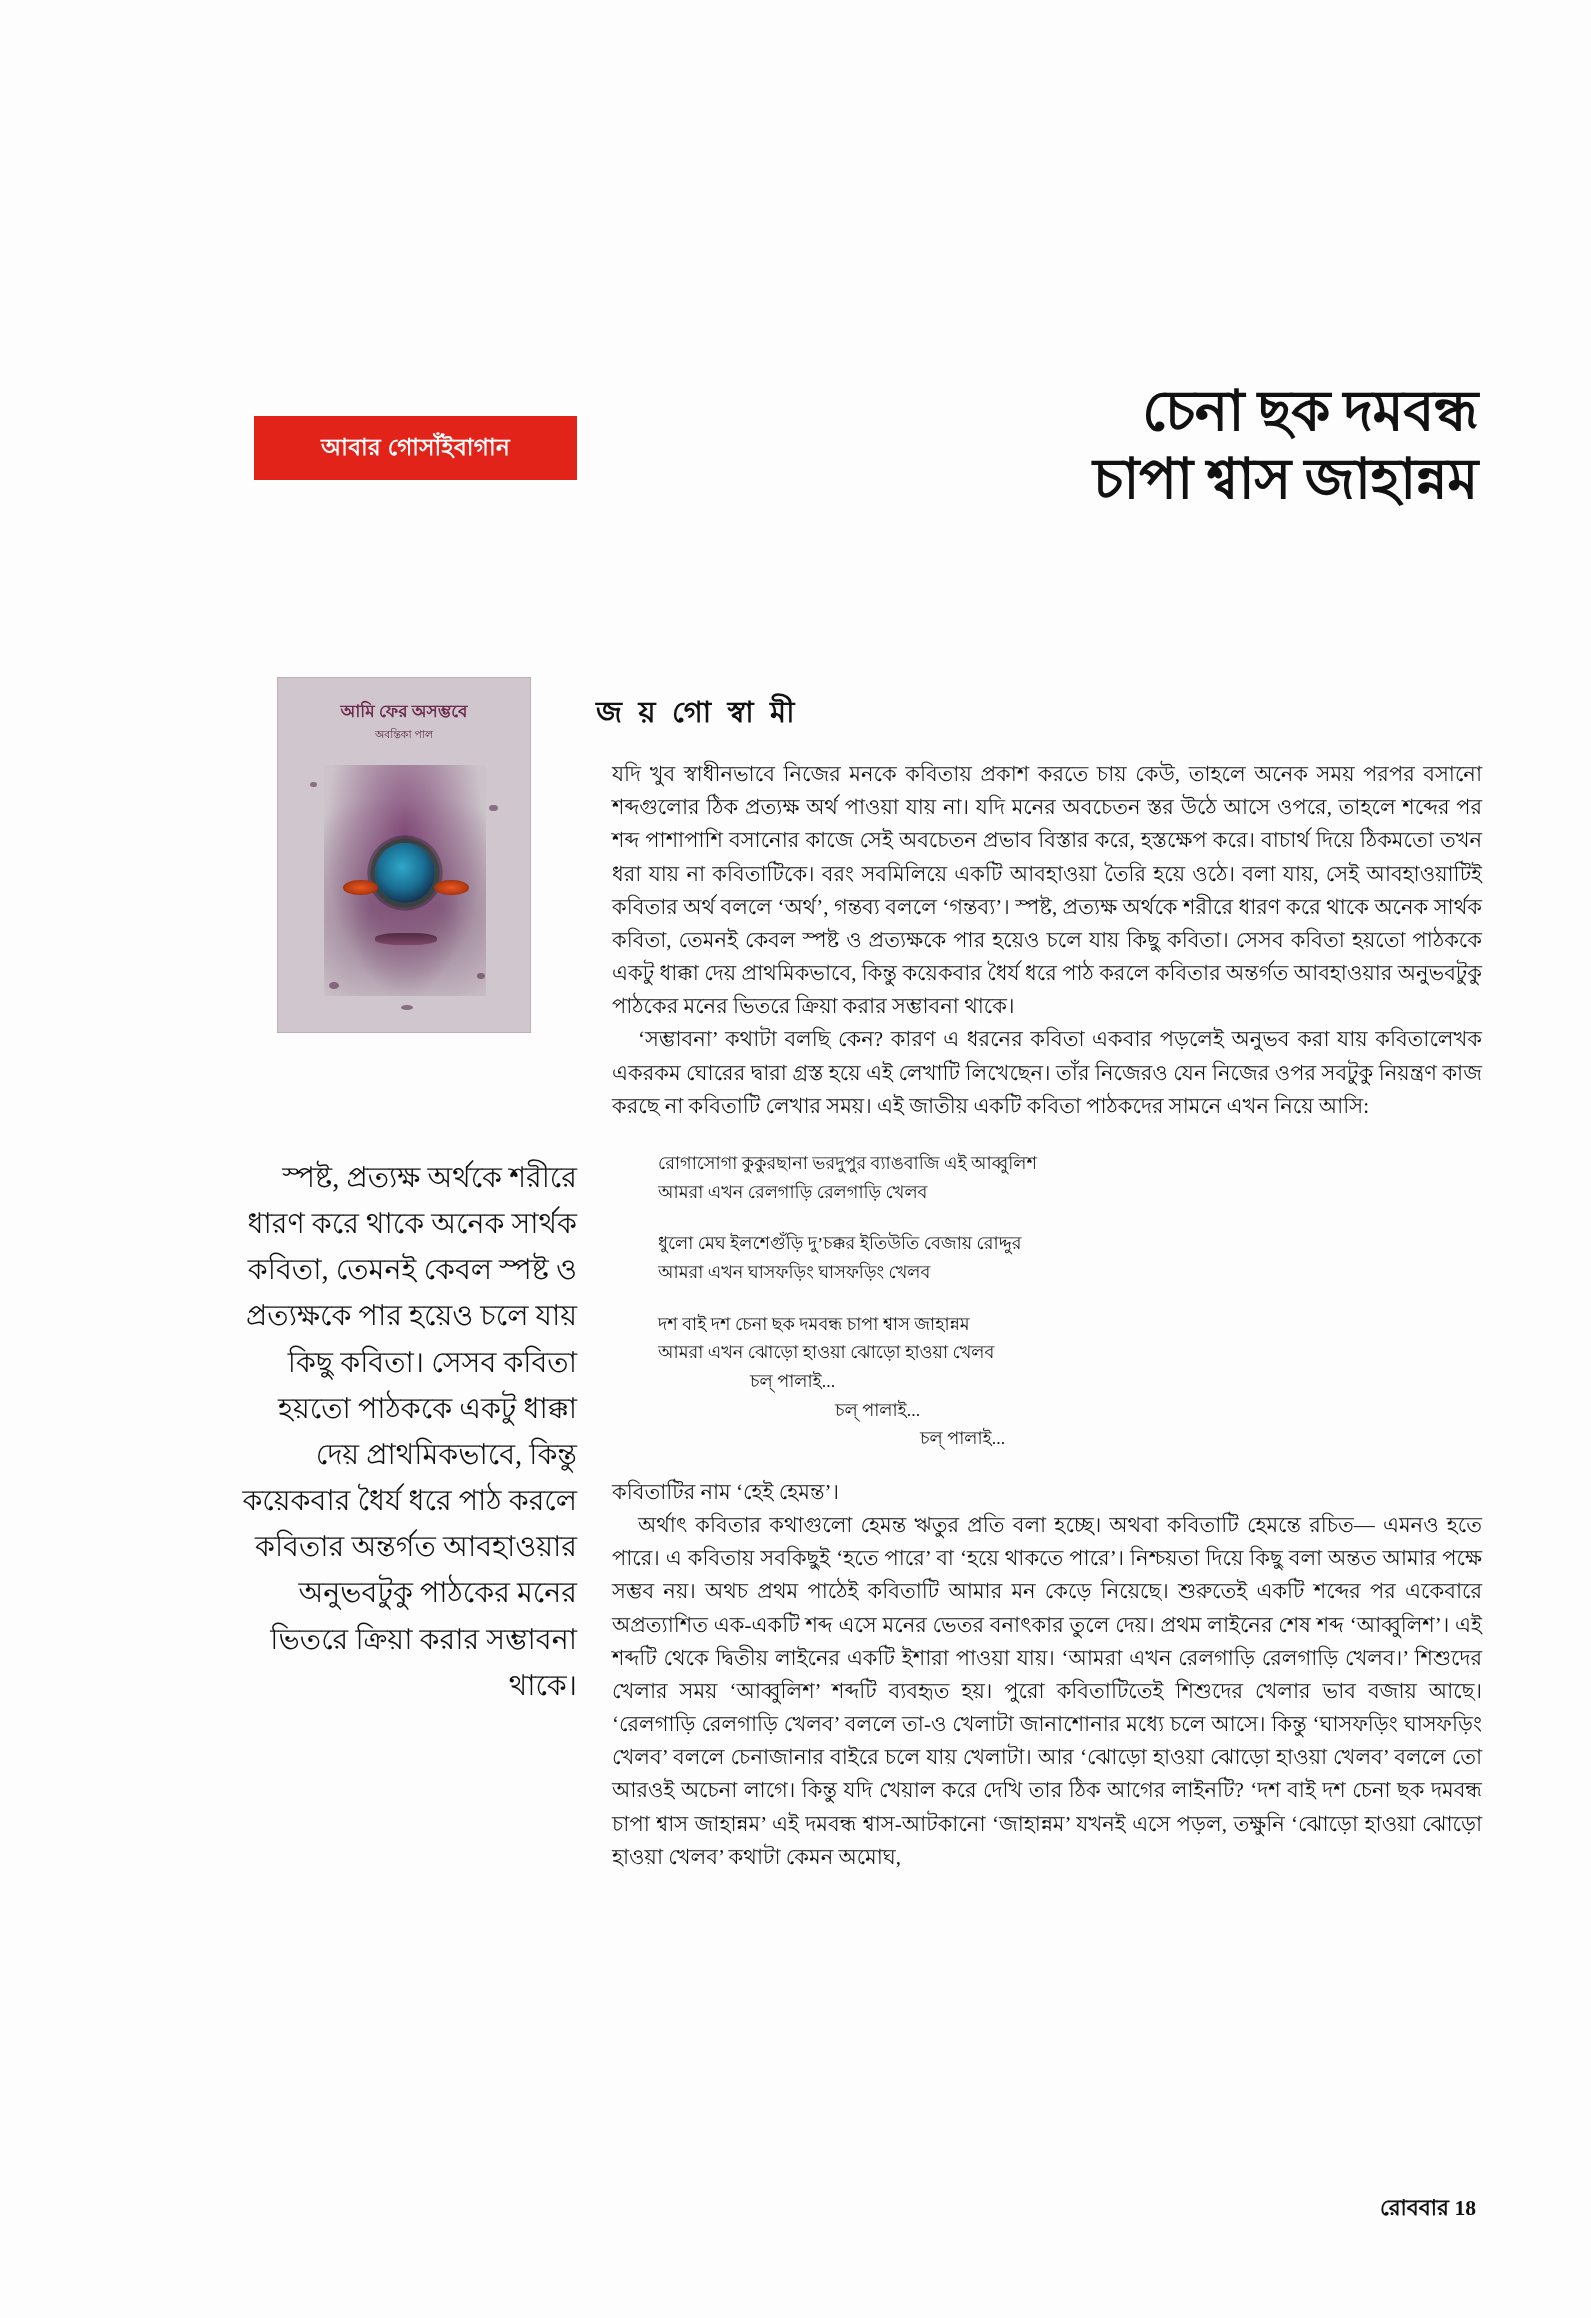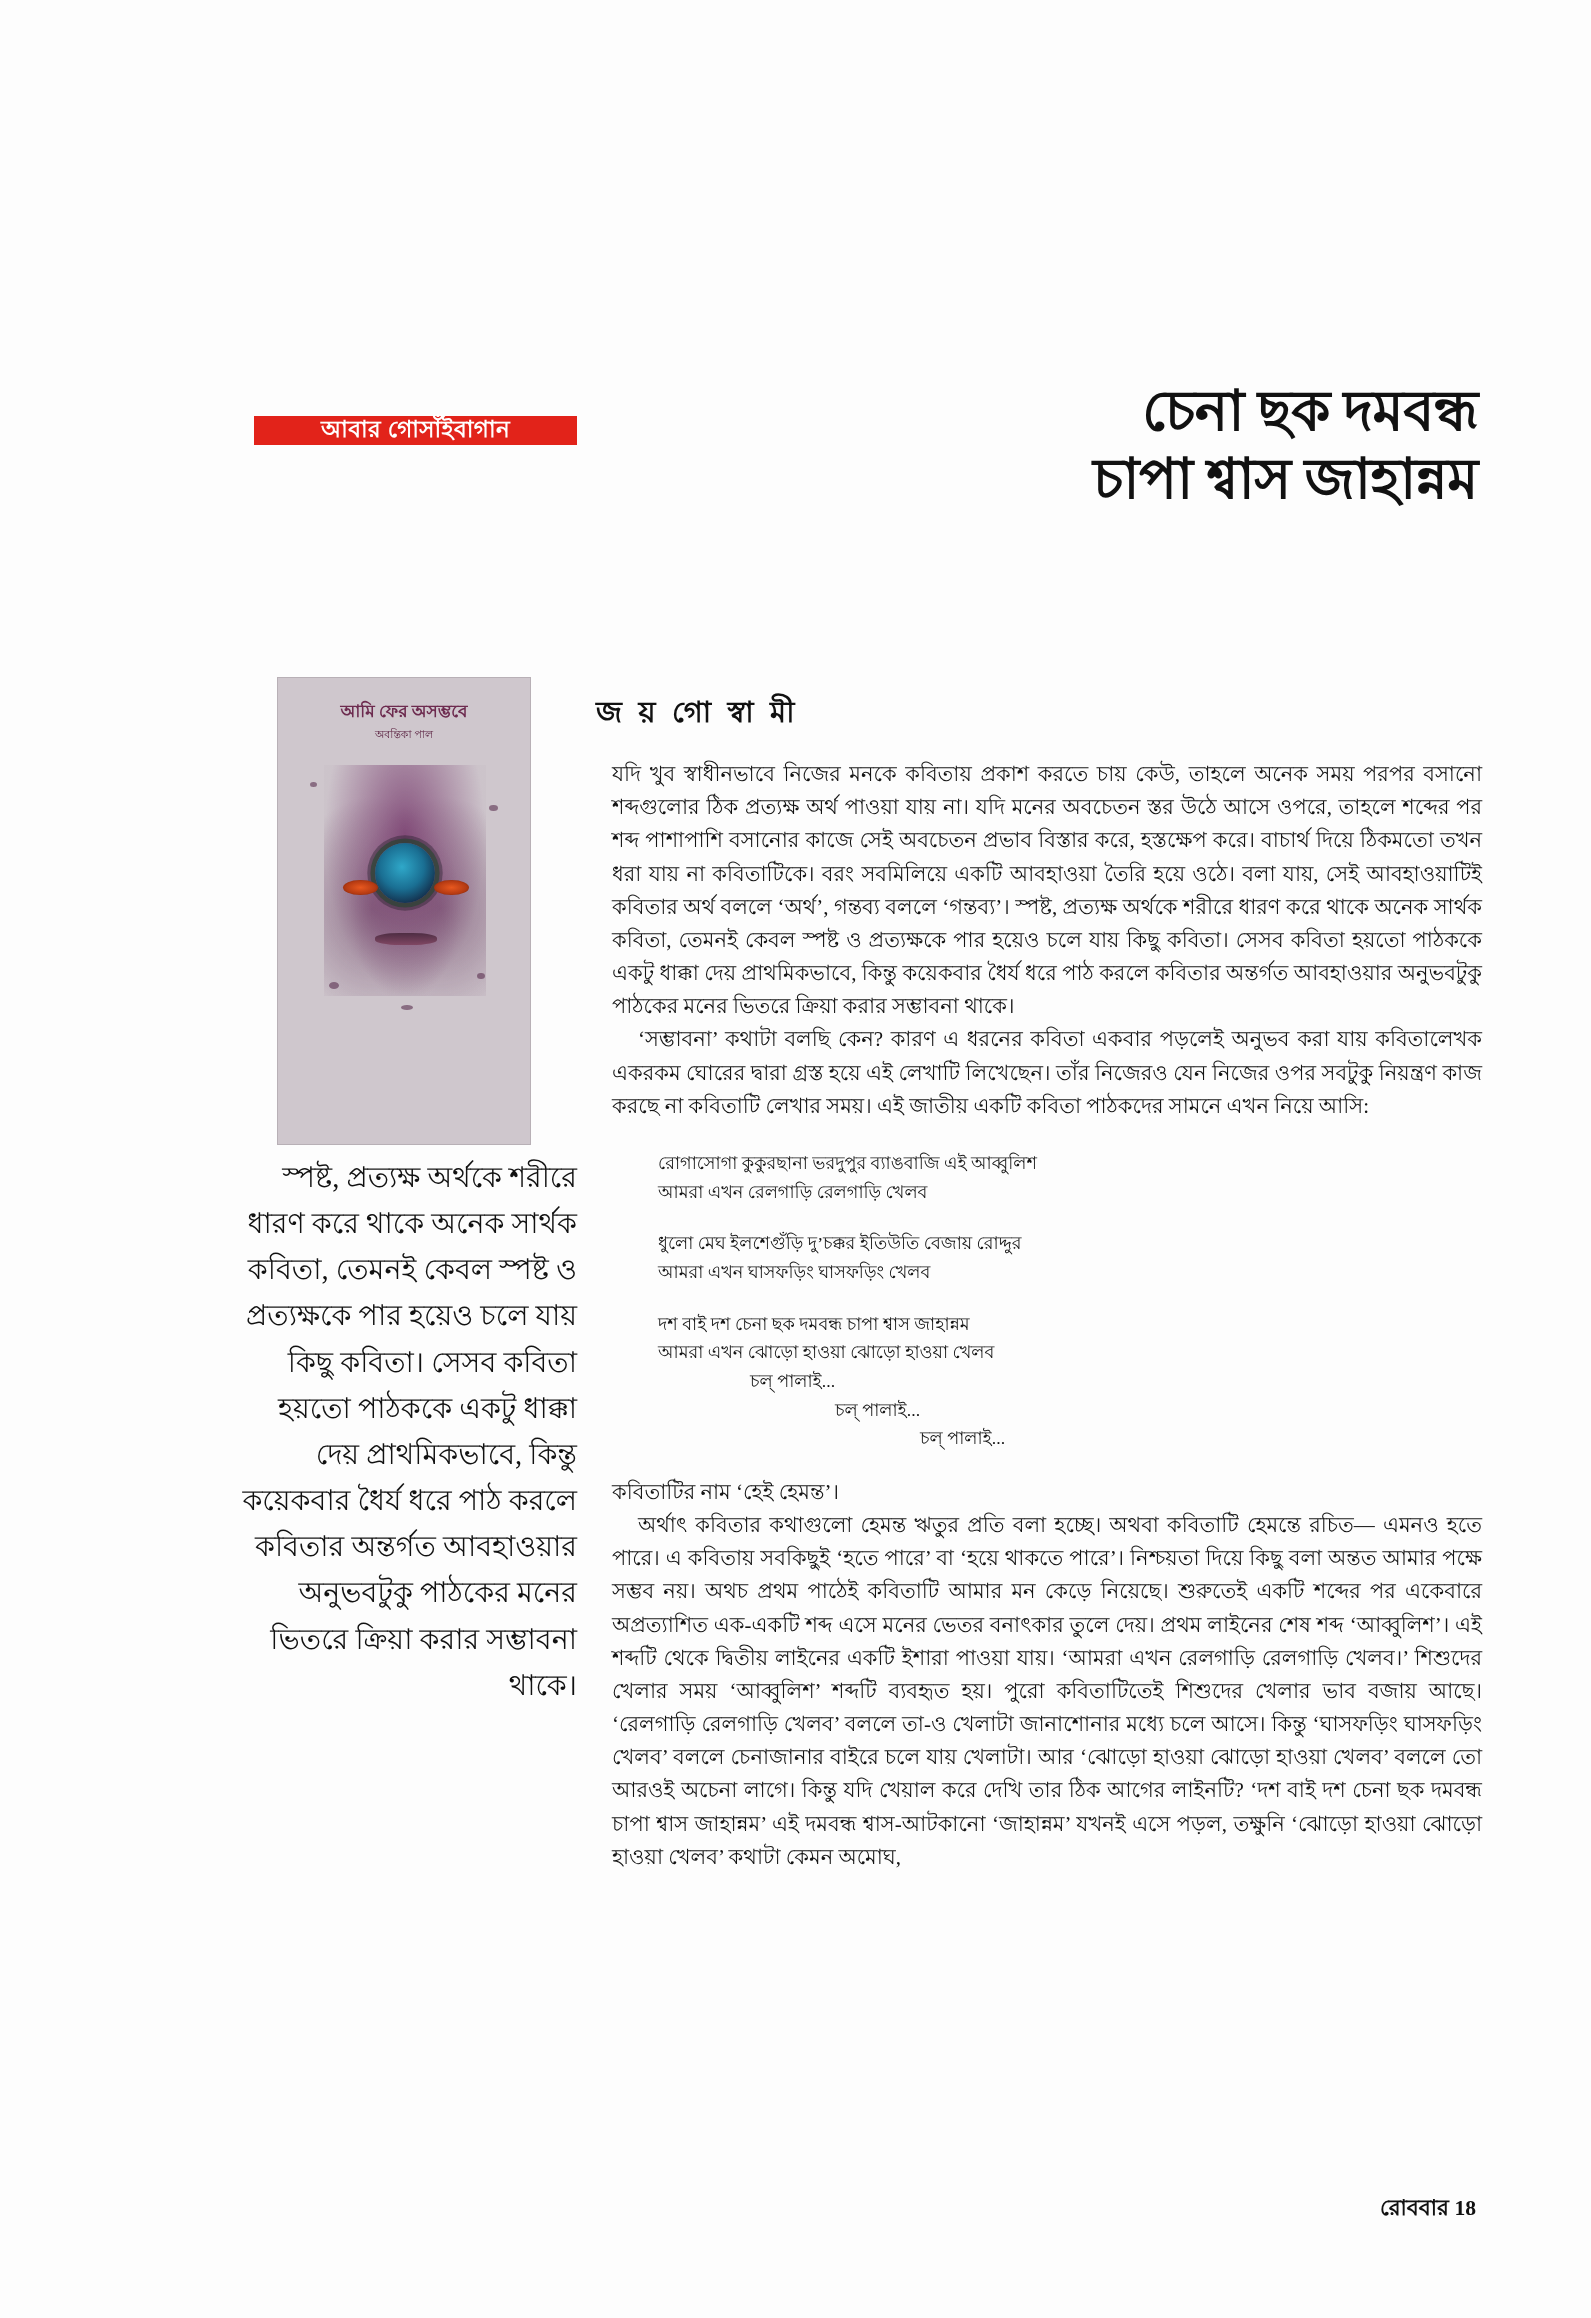"আবার গোসাঁইবাগান" .kicker { height: 29px -> 64px }
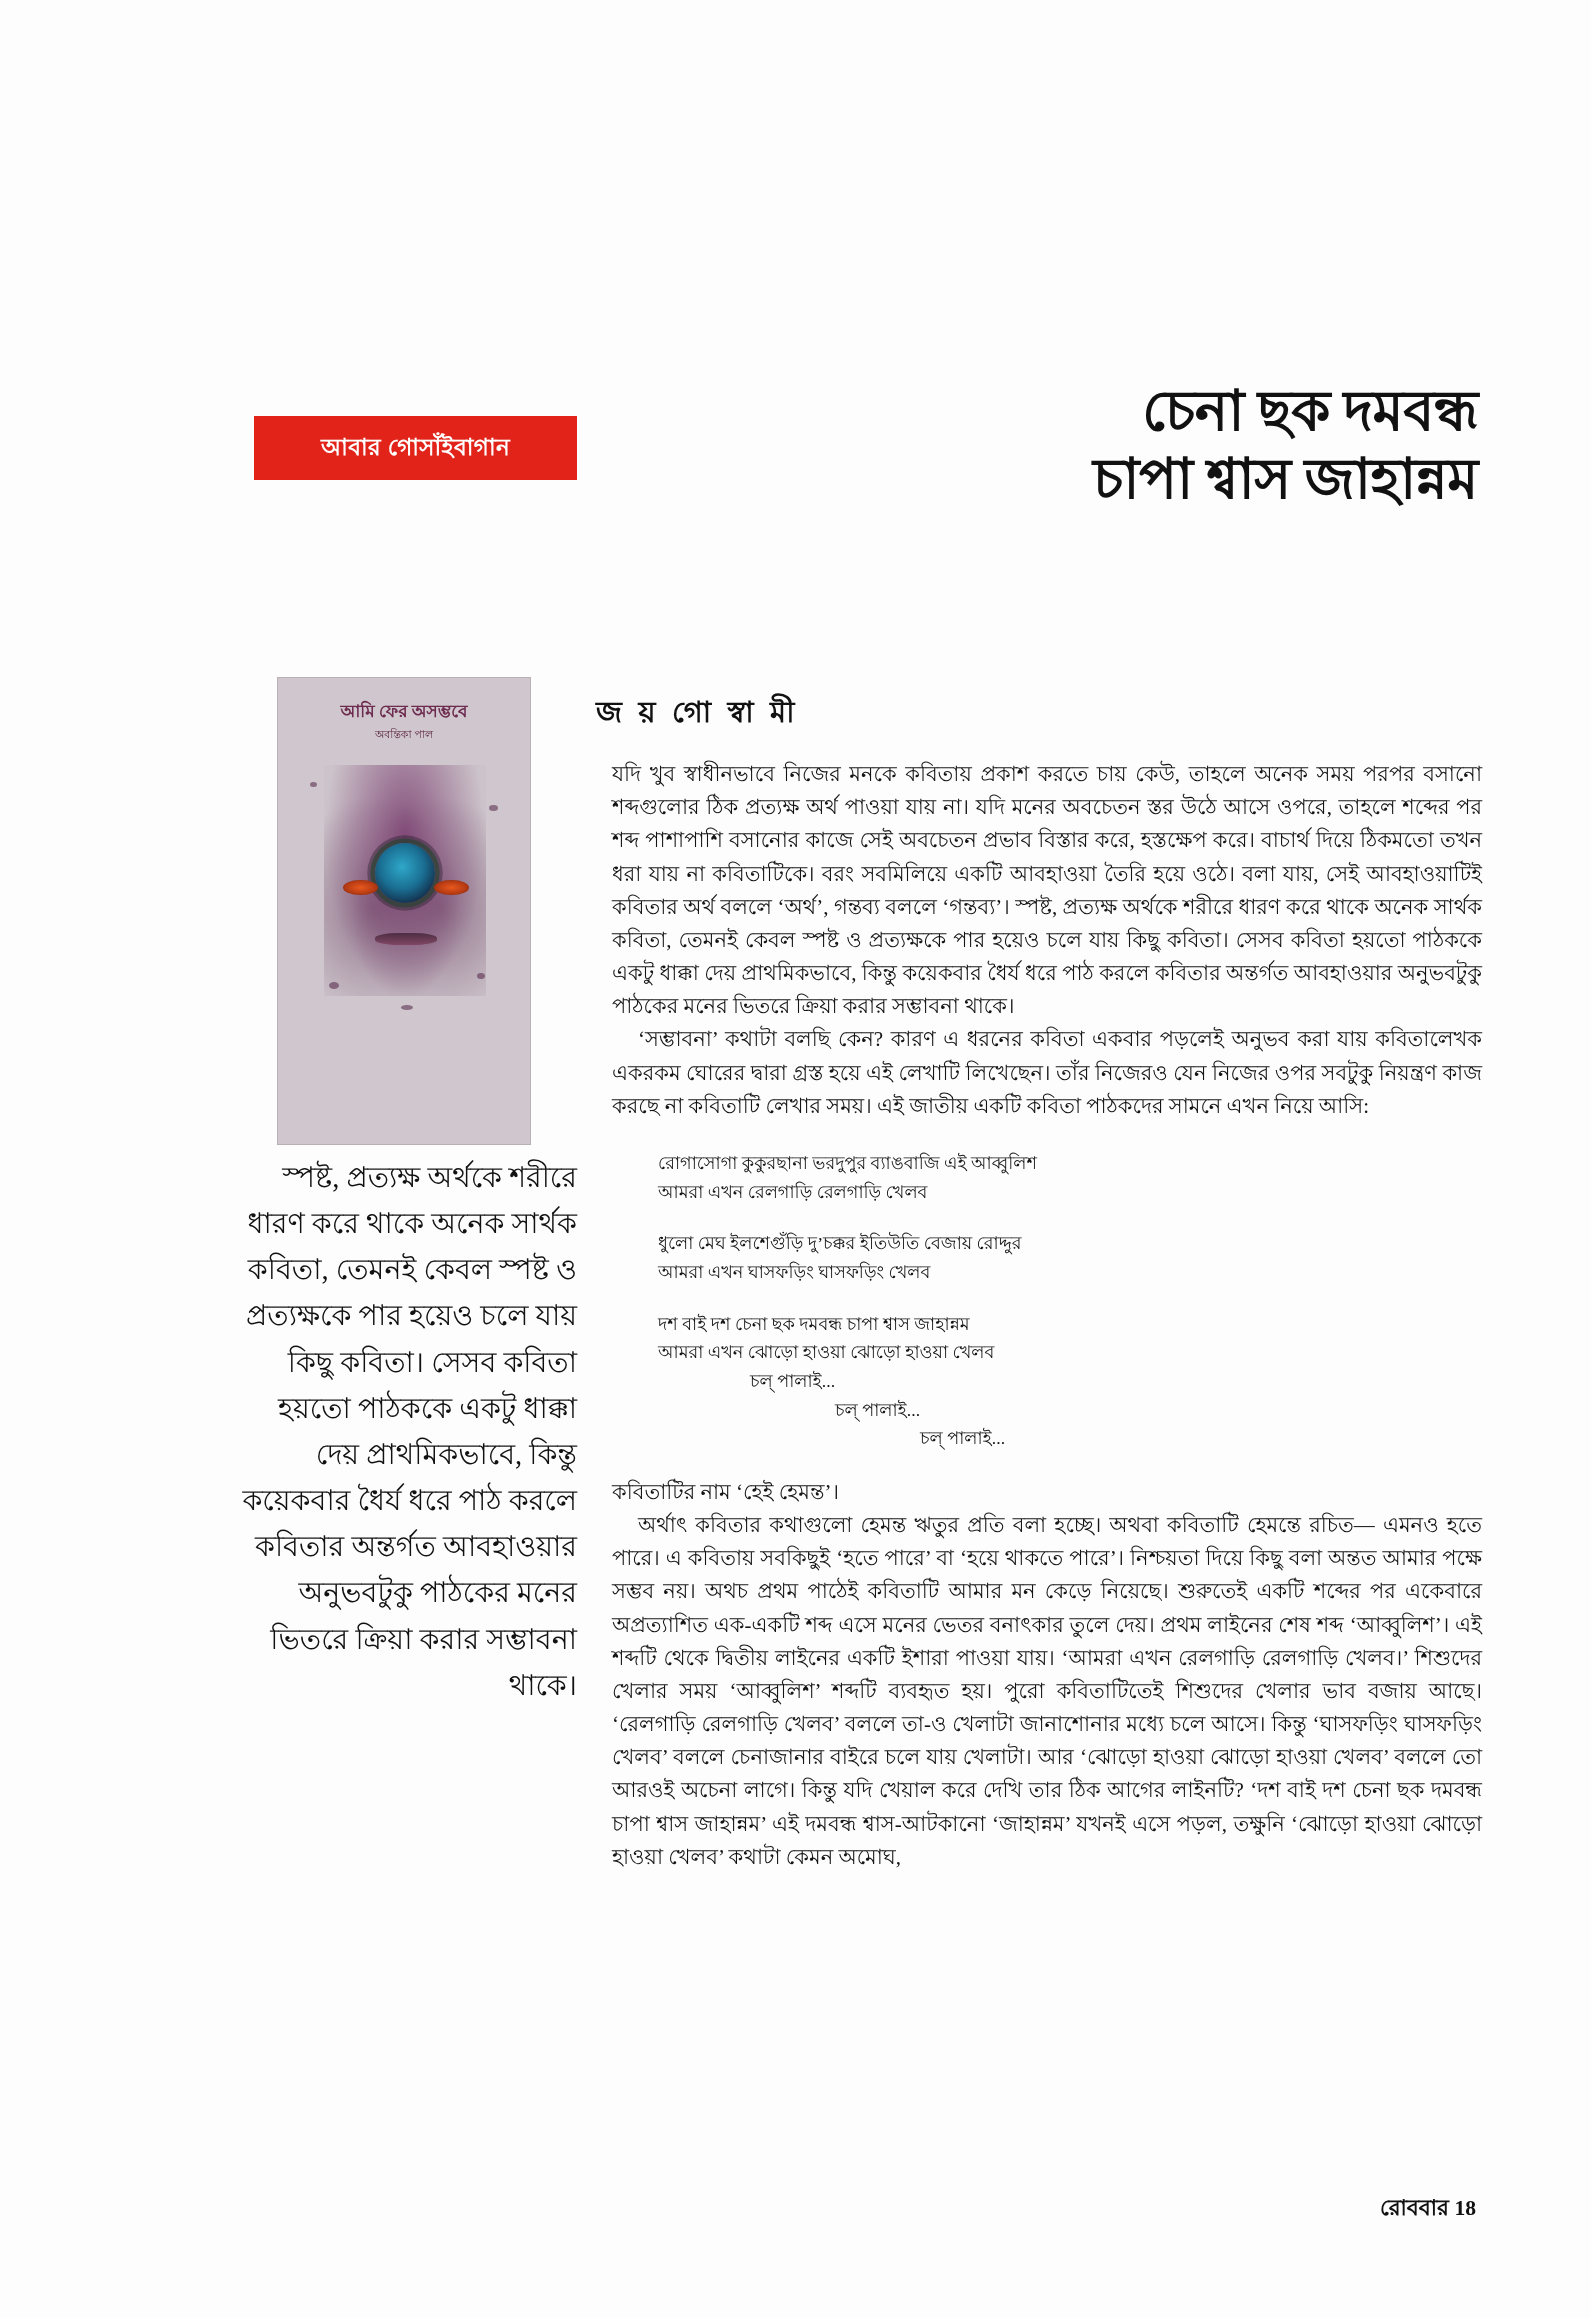"আমি ফের অসম্ভবে" .cover { height: 468px -> 356px }
